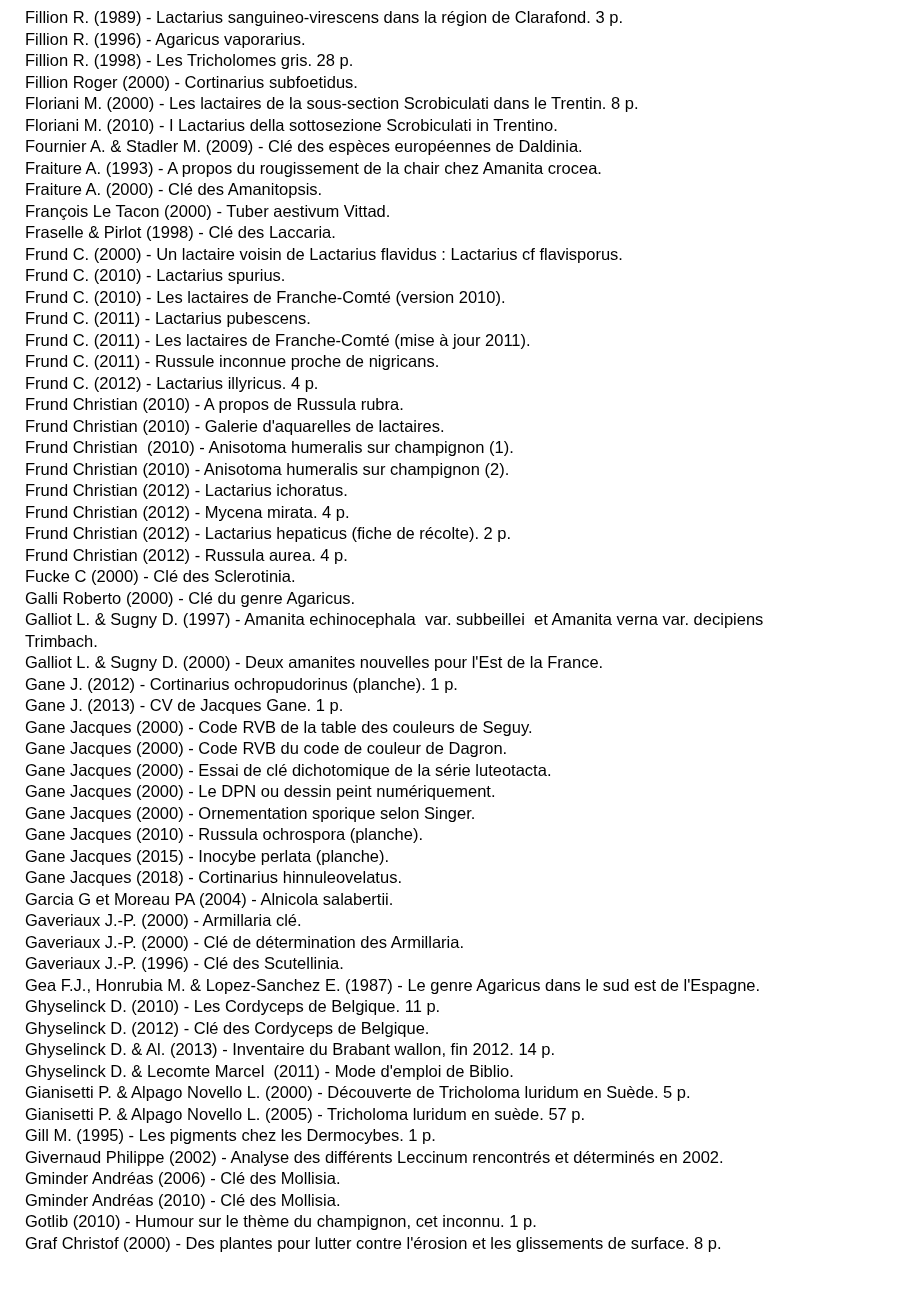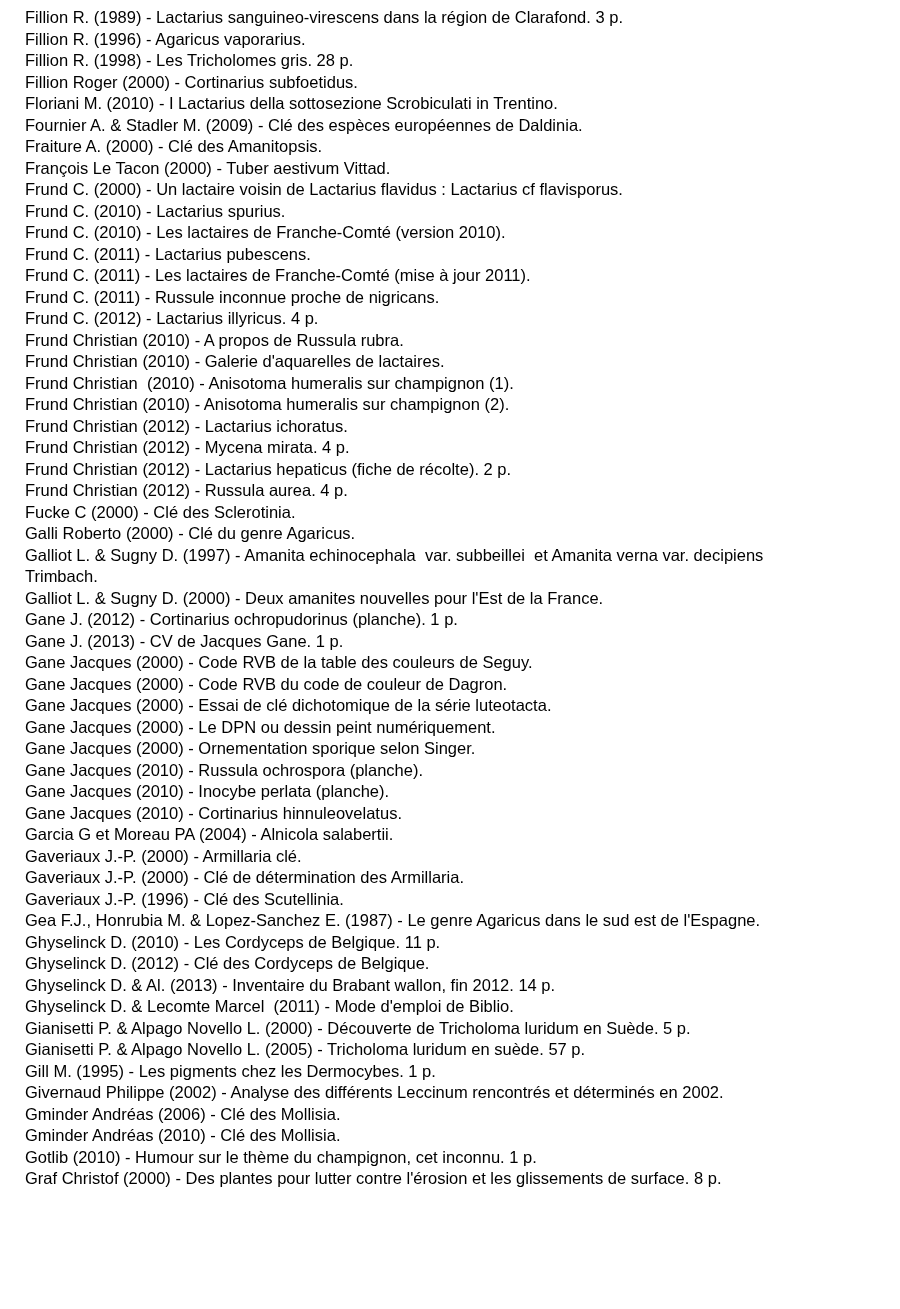"Floriani M. (2000) - Les" div.line { html: none -> <div>Floriani M. (2000) - Les lactaires de la sous-section Scrobiculati dans le Trentin. 8 p.</div> }
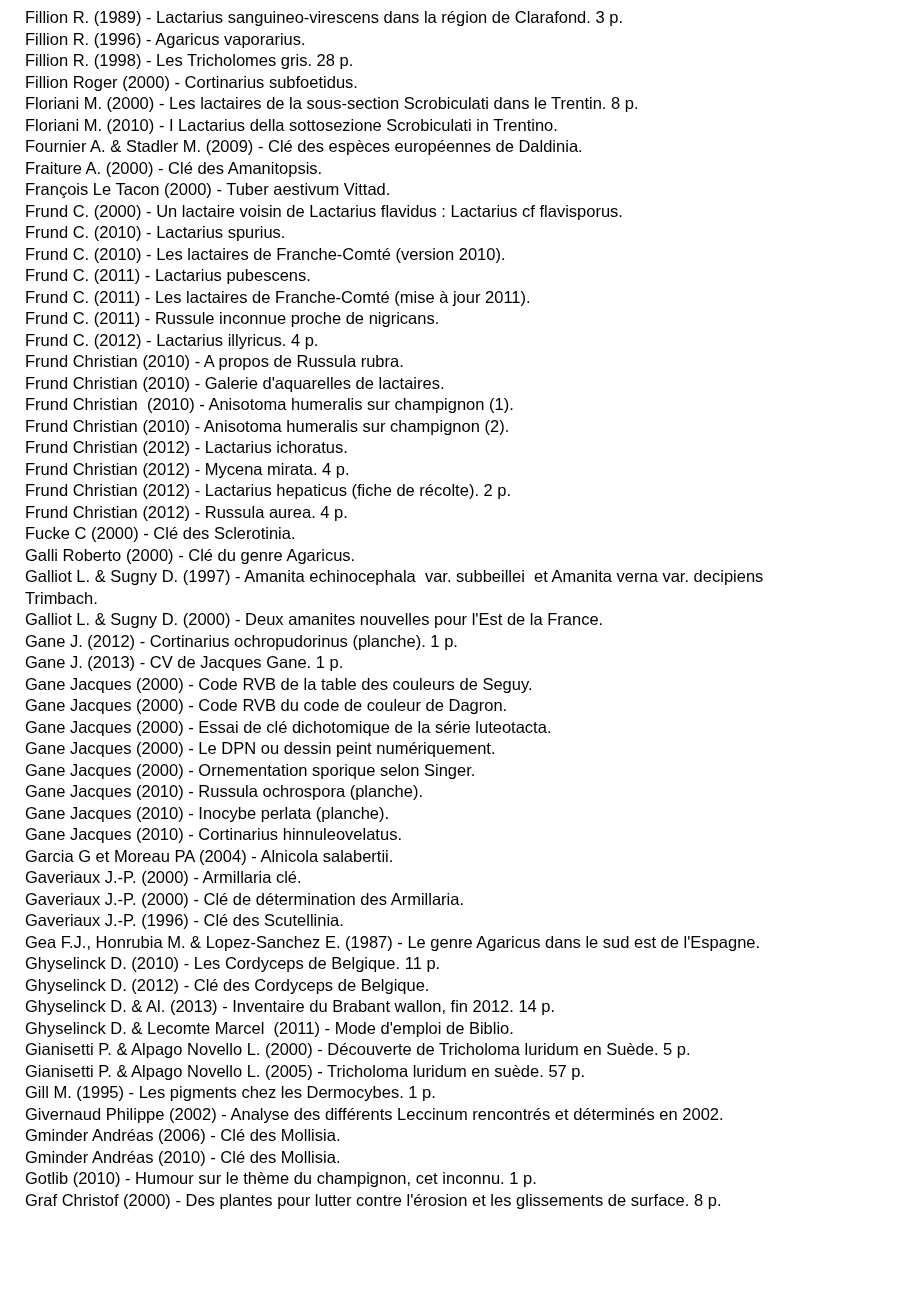"Fraiture A. (1993) - A" div.line { html: none -> <div>Fraiture A. (1993) - A propos du rougissement de la chair chez Amanita crocea.</div> }
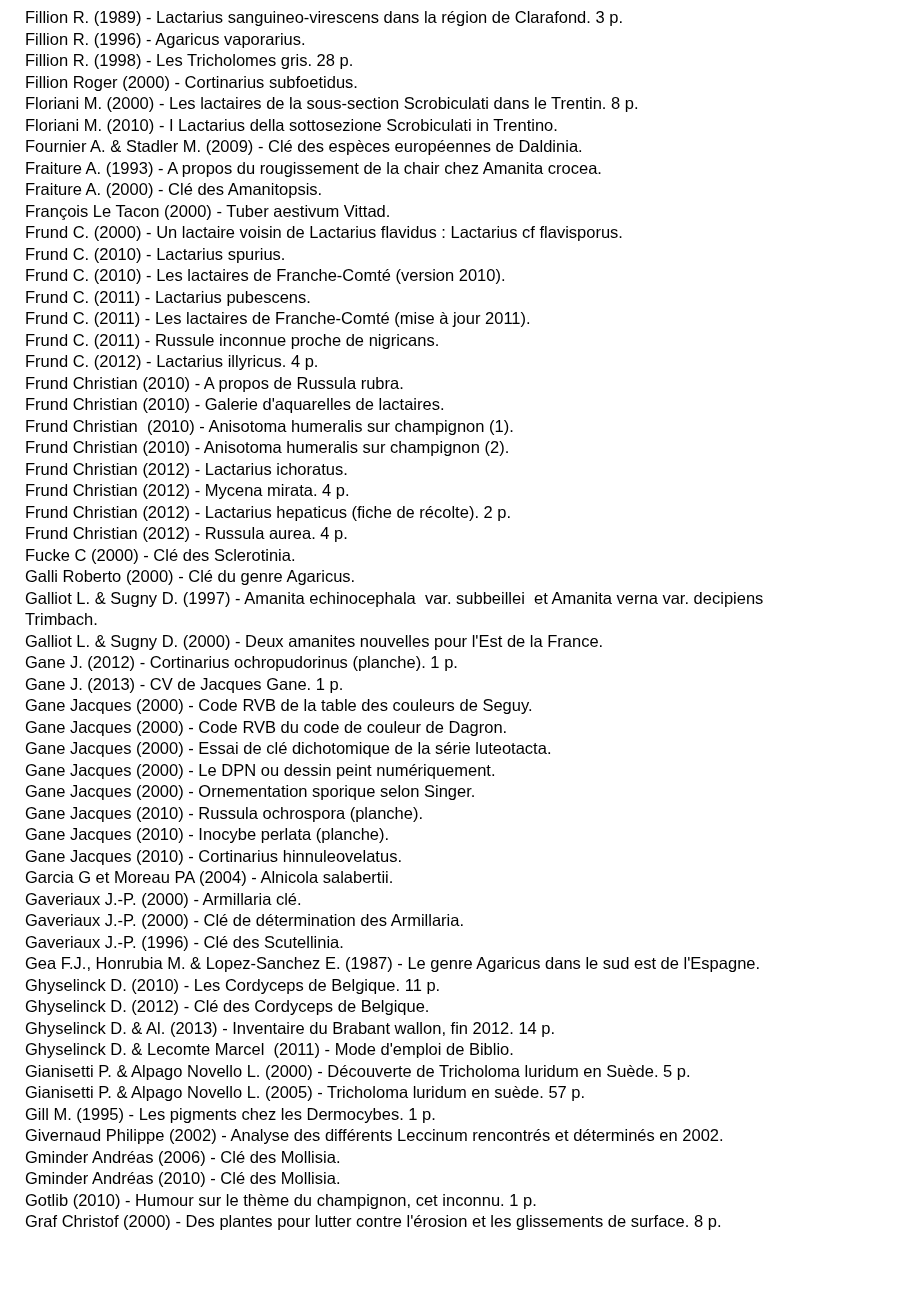"Fraselle & Pirlot (1998) -" div.line { html: none -> <div>Fraselle &amp; Pirlot (1998) - Clé des Laccaria.</div> }
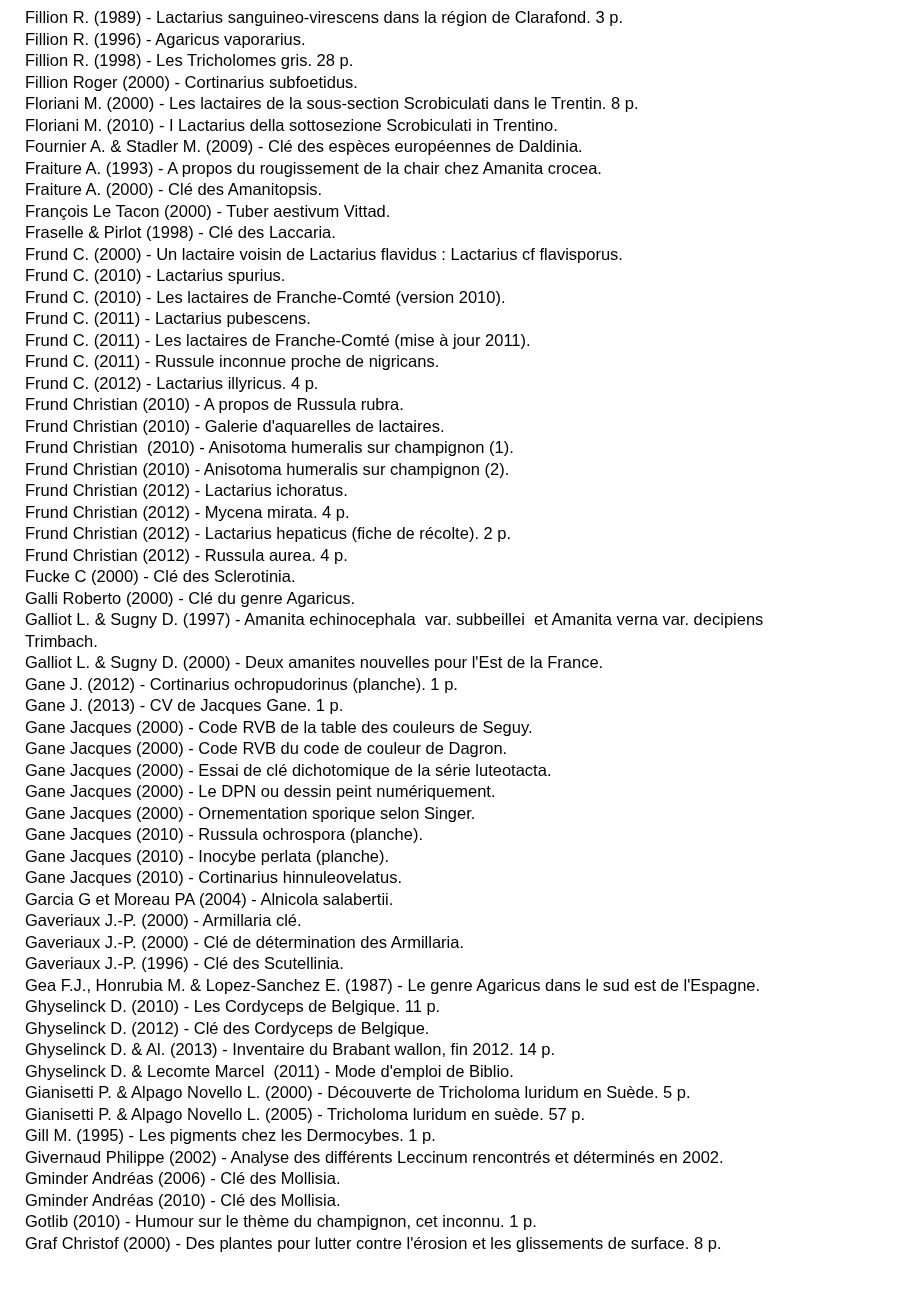"Gane Jacques (2010) - Inocybe" div.line { text: 2010 -> 2015 }
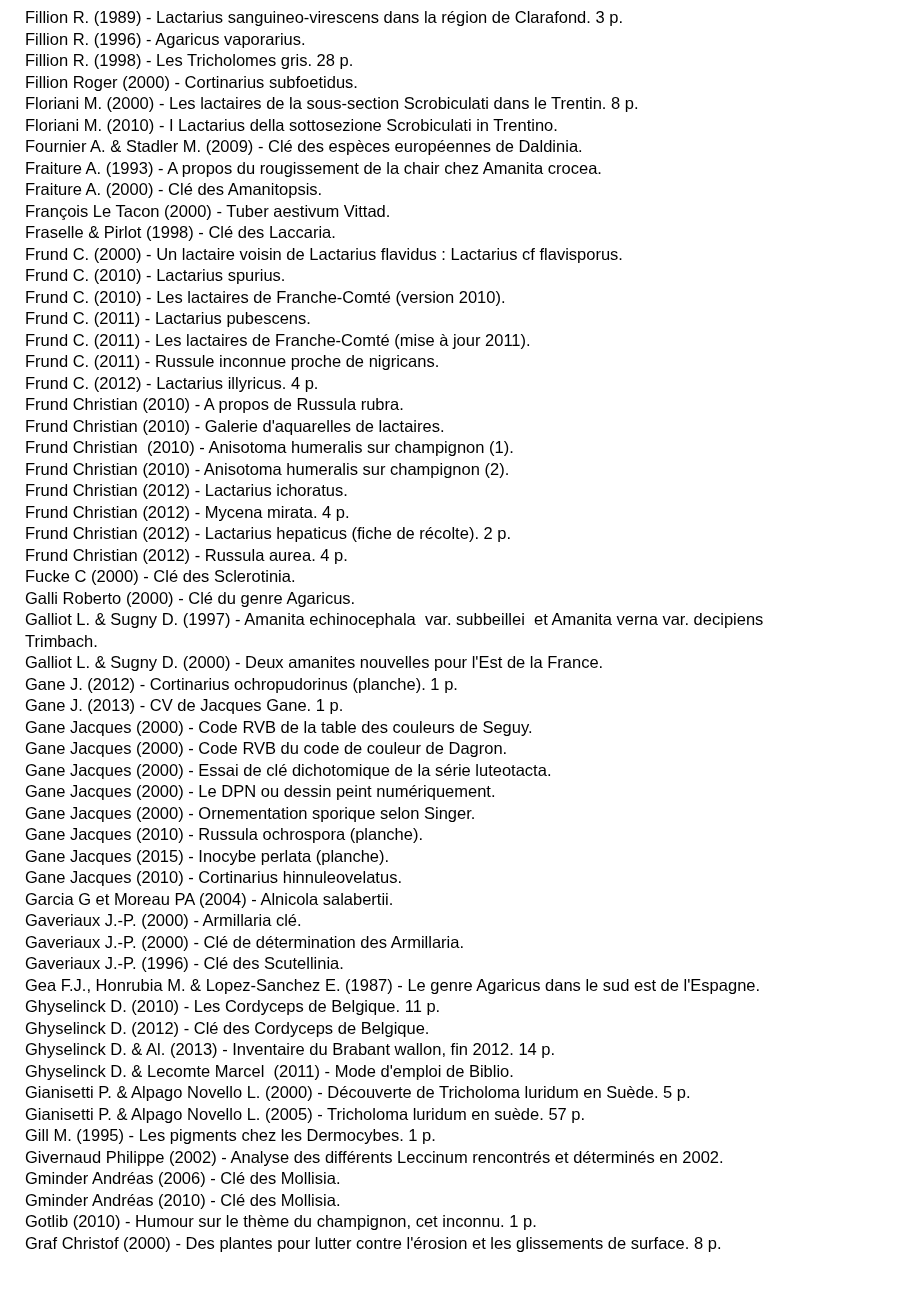"Gane Jacques (2010) - Cortinarius" div.line { text: 2010 -> 2018 }
